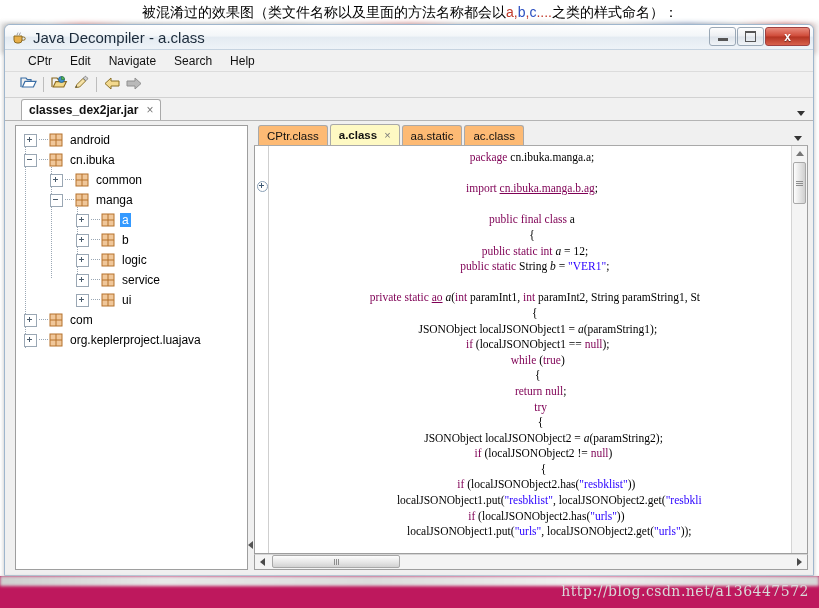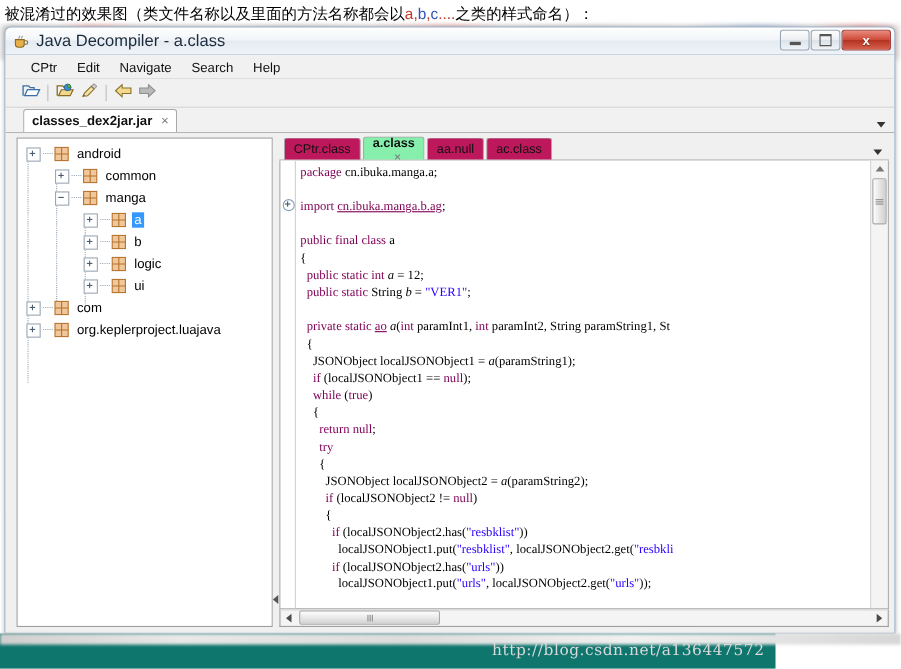"被混淆过的效果图（类文件名称以及里面的方法名称都会以a,b,c....之类的样式" #root { text-align: none -> center }
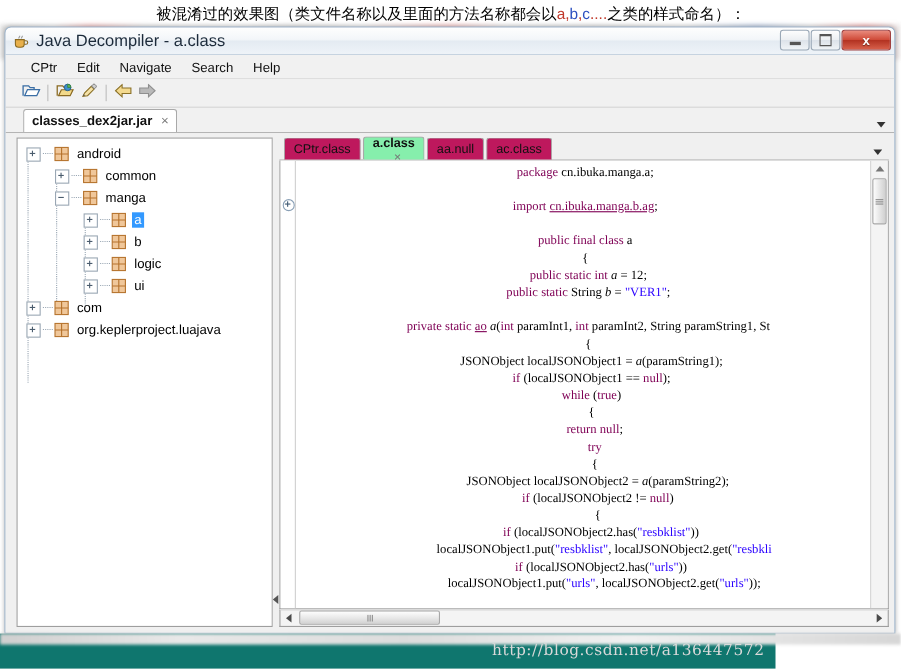"CPtr.class" .class-tab { background: #be185d -> #fdba74 }
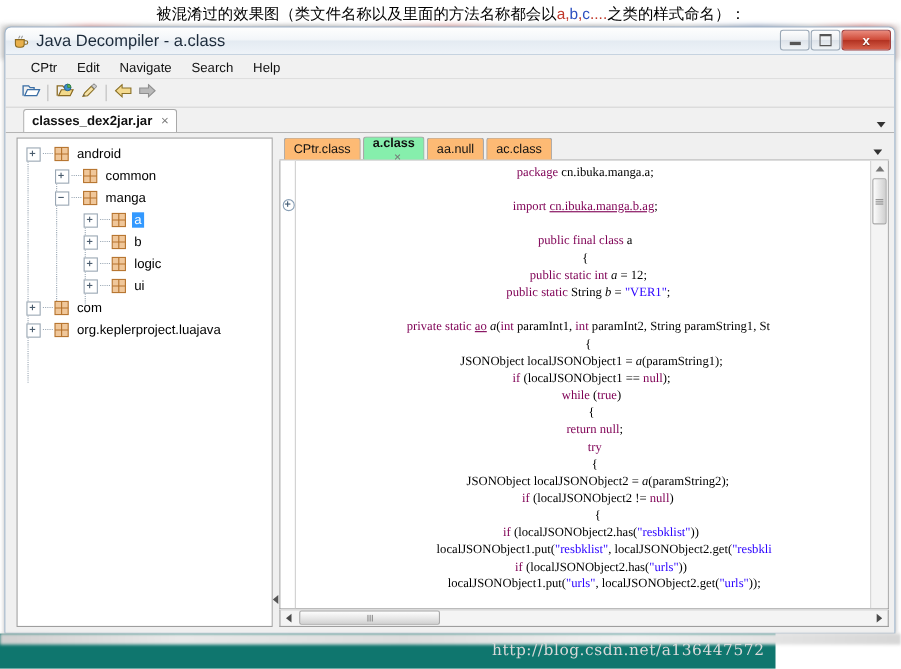"a.class" .class-tab.active { background: #86efac -> #fef9c3; flex-direction: column -> none }
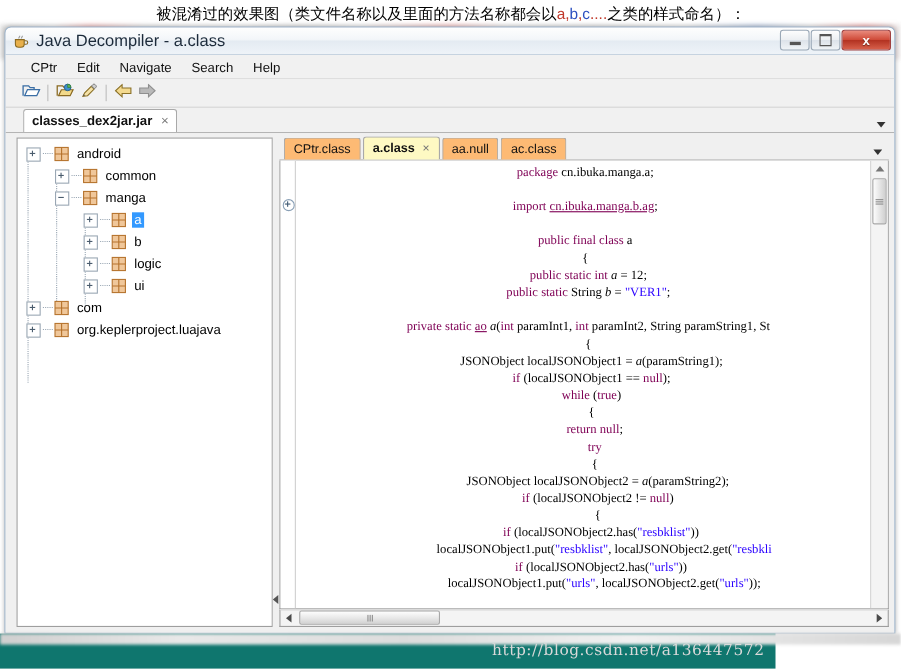"aa.null" span { text: aa.null -> aa.static }
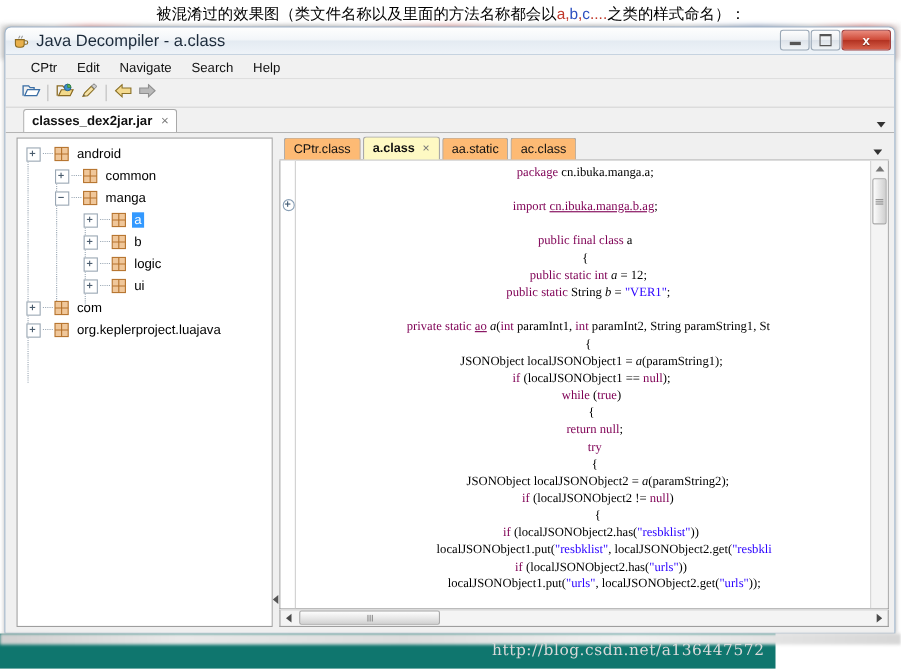"cn.ibuka" div.tree-node { html: none -> <div> <div></div> <div></div> <div> <svg> <rect></rect> <path></path> </svg> </div> <div>cn.ibuka</div> </div> }
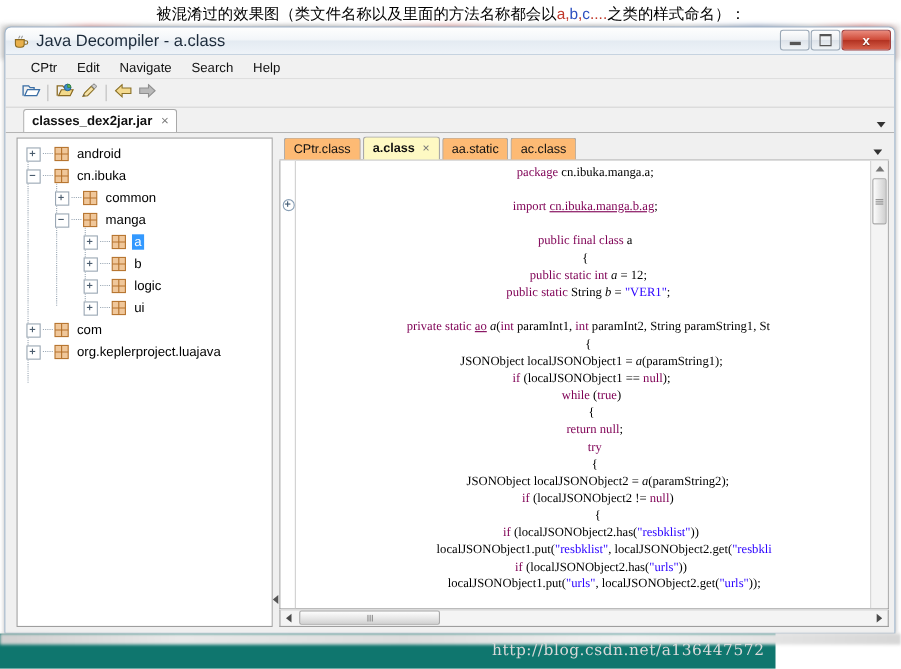"service" div.tree-node { html: none -> <div> <div></div> <div></div> <div> <svg> <rect></rect> <path></path> </svg> </div> <div>service</div> </div> }
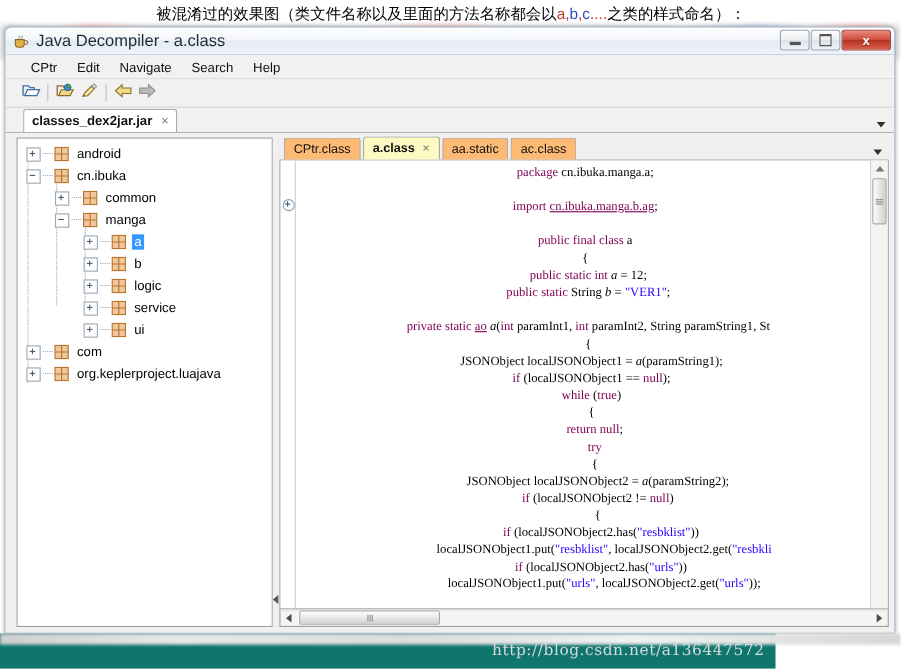"http://blog.csdn.net/a136447572" .bottom-strip { background: #0f766e -> #be185d; width: 705px -> 819px }
